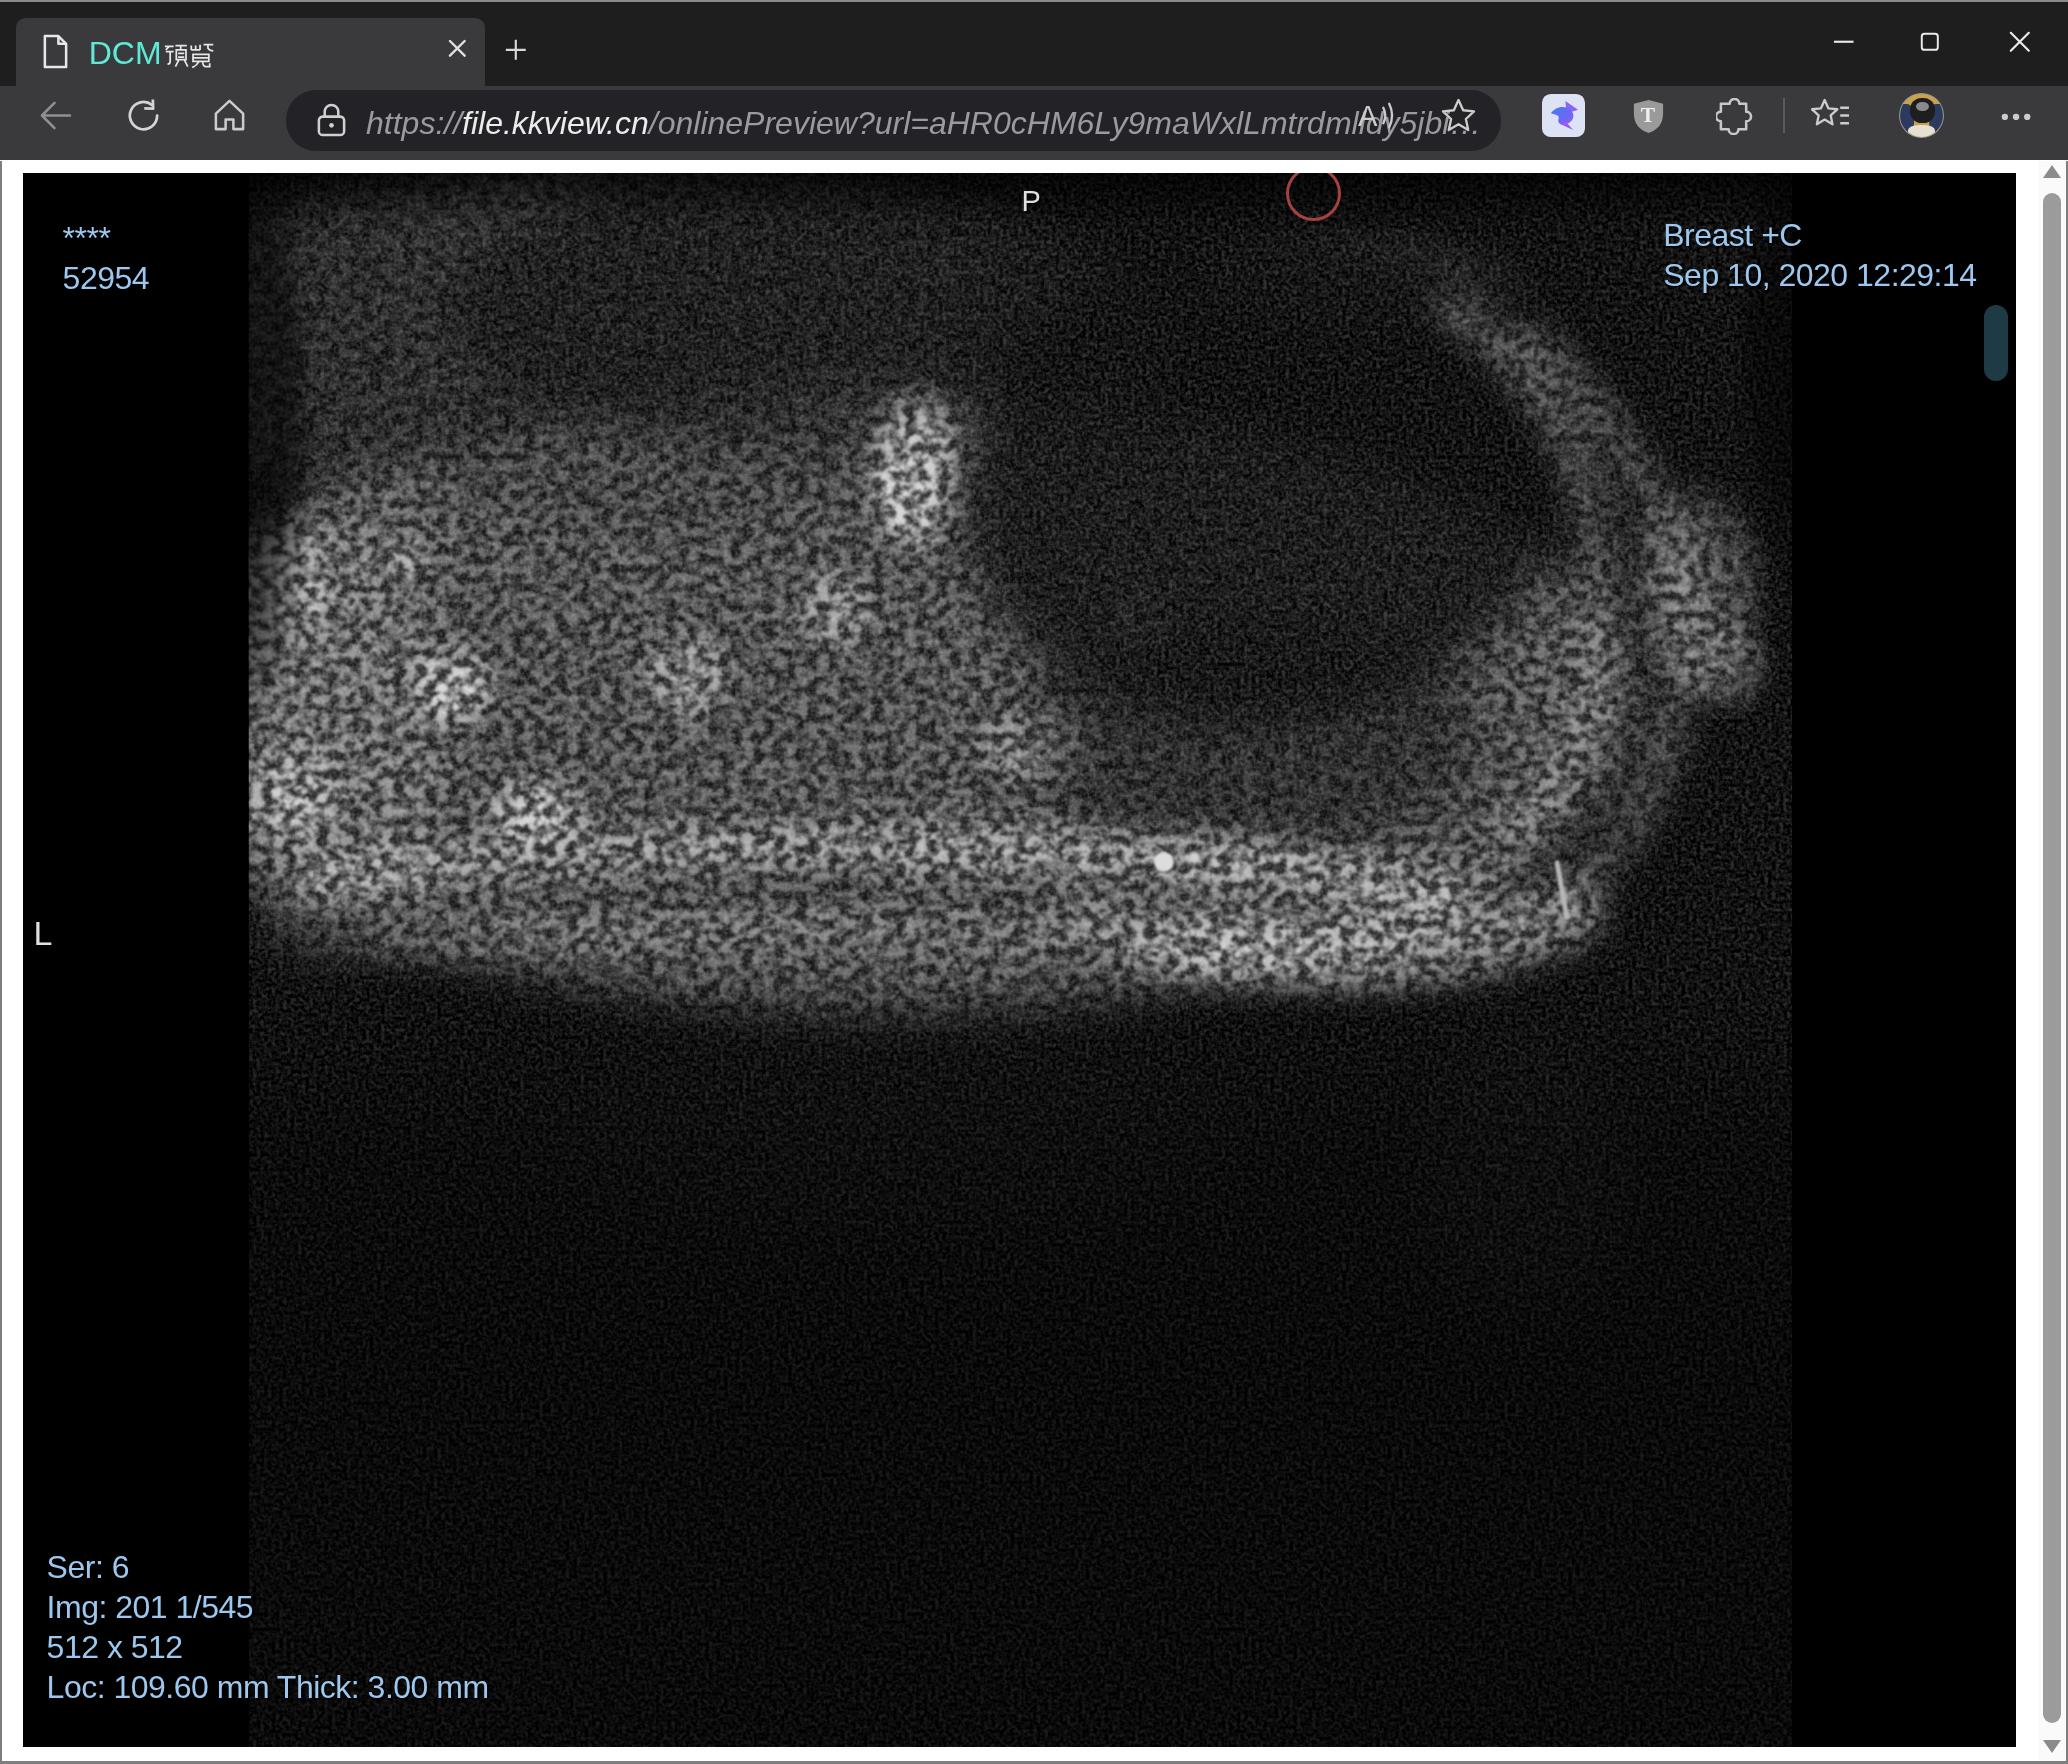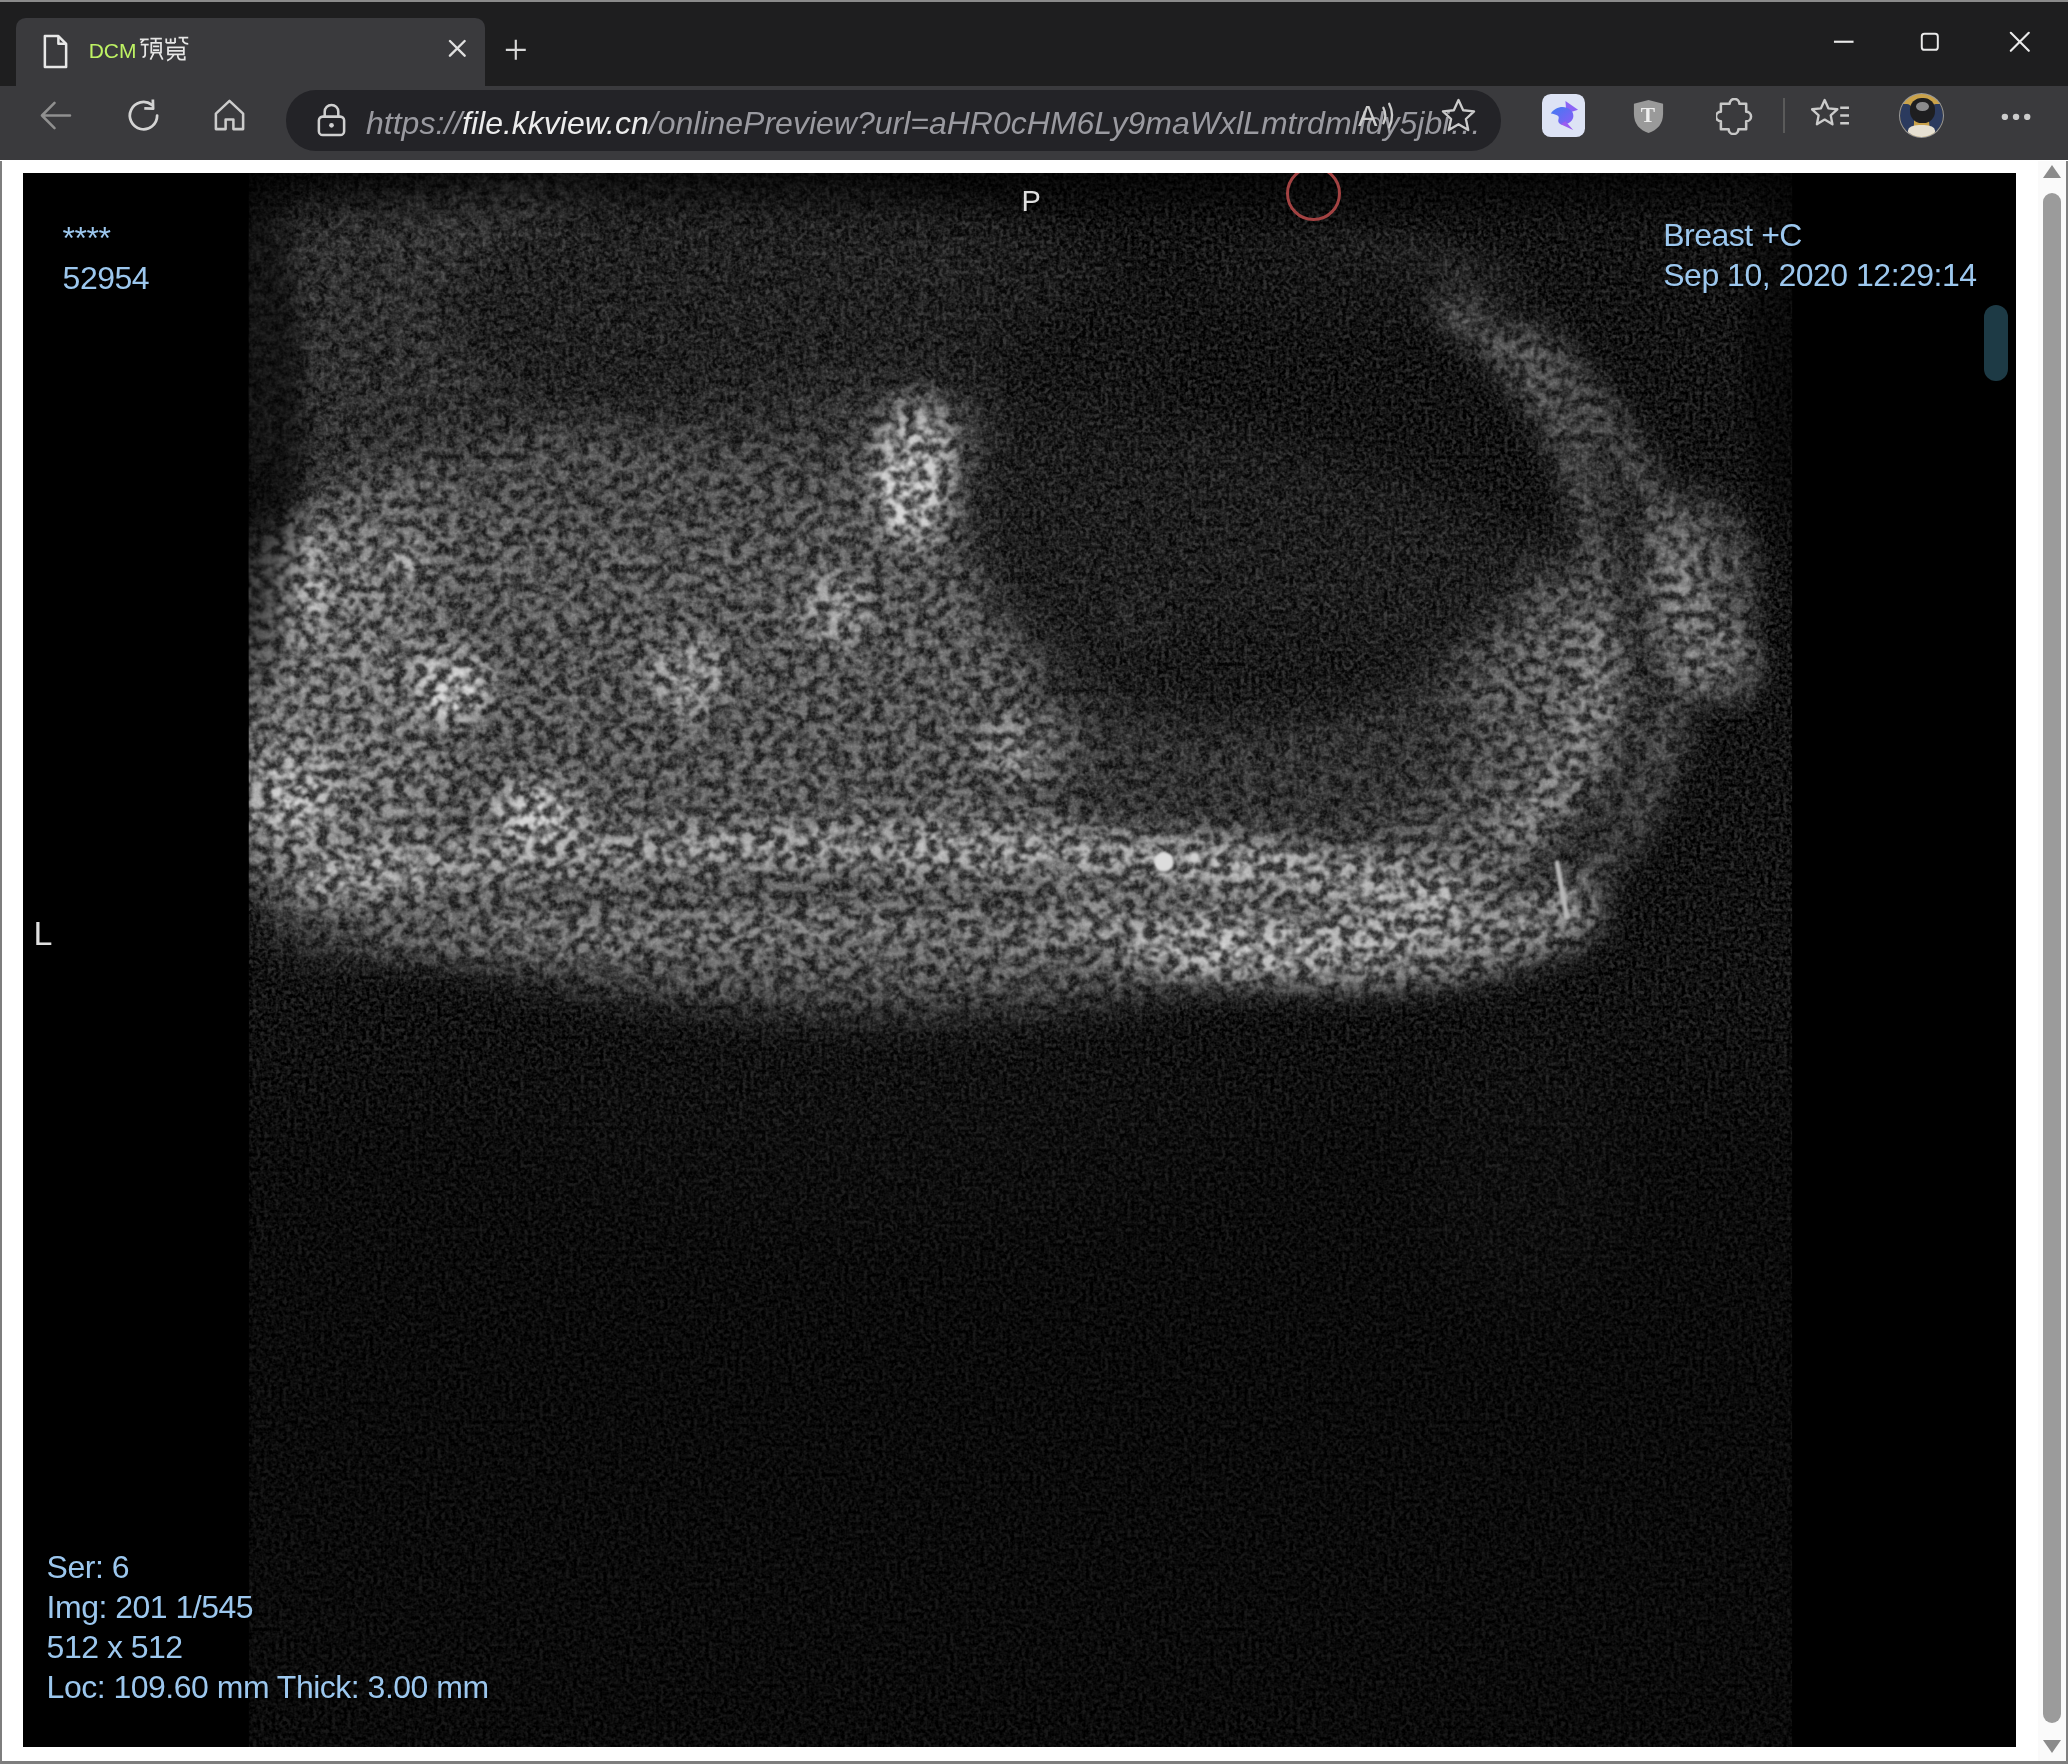"DCM" #tabtitle { color: #bef264 -> #5eead4; font-size: 21px -> 32px }
